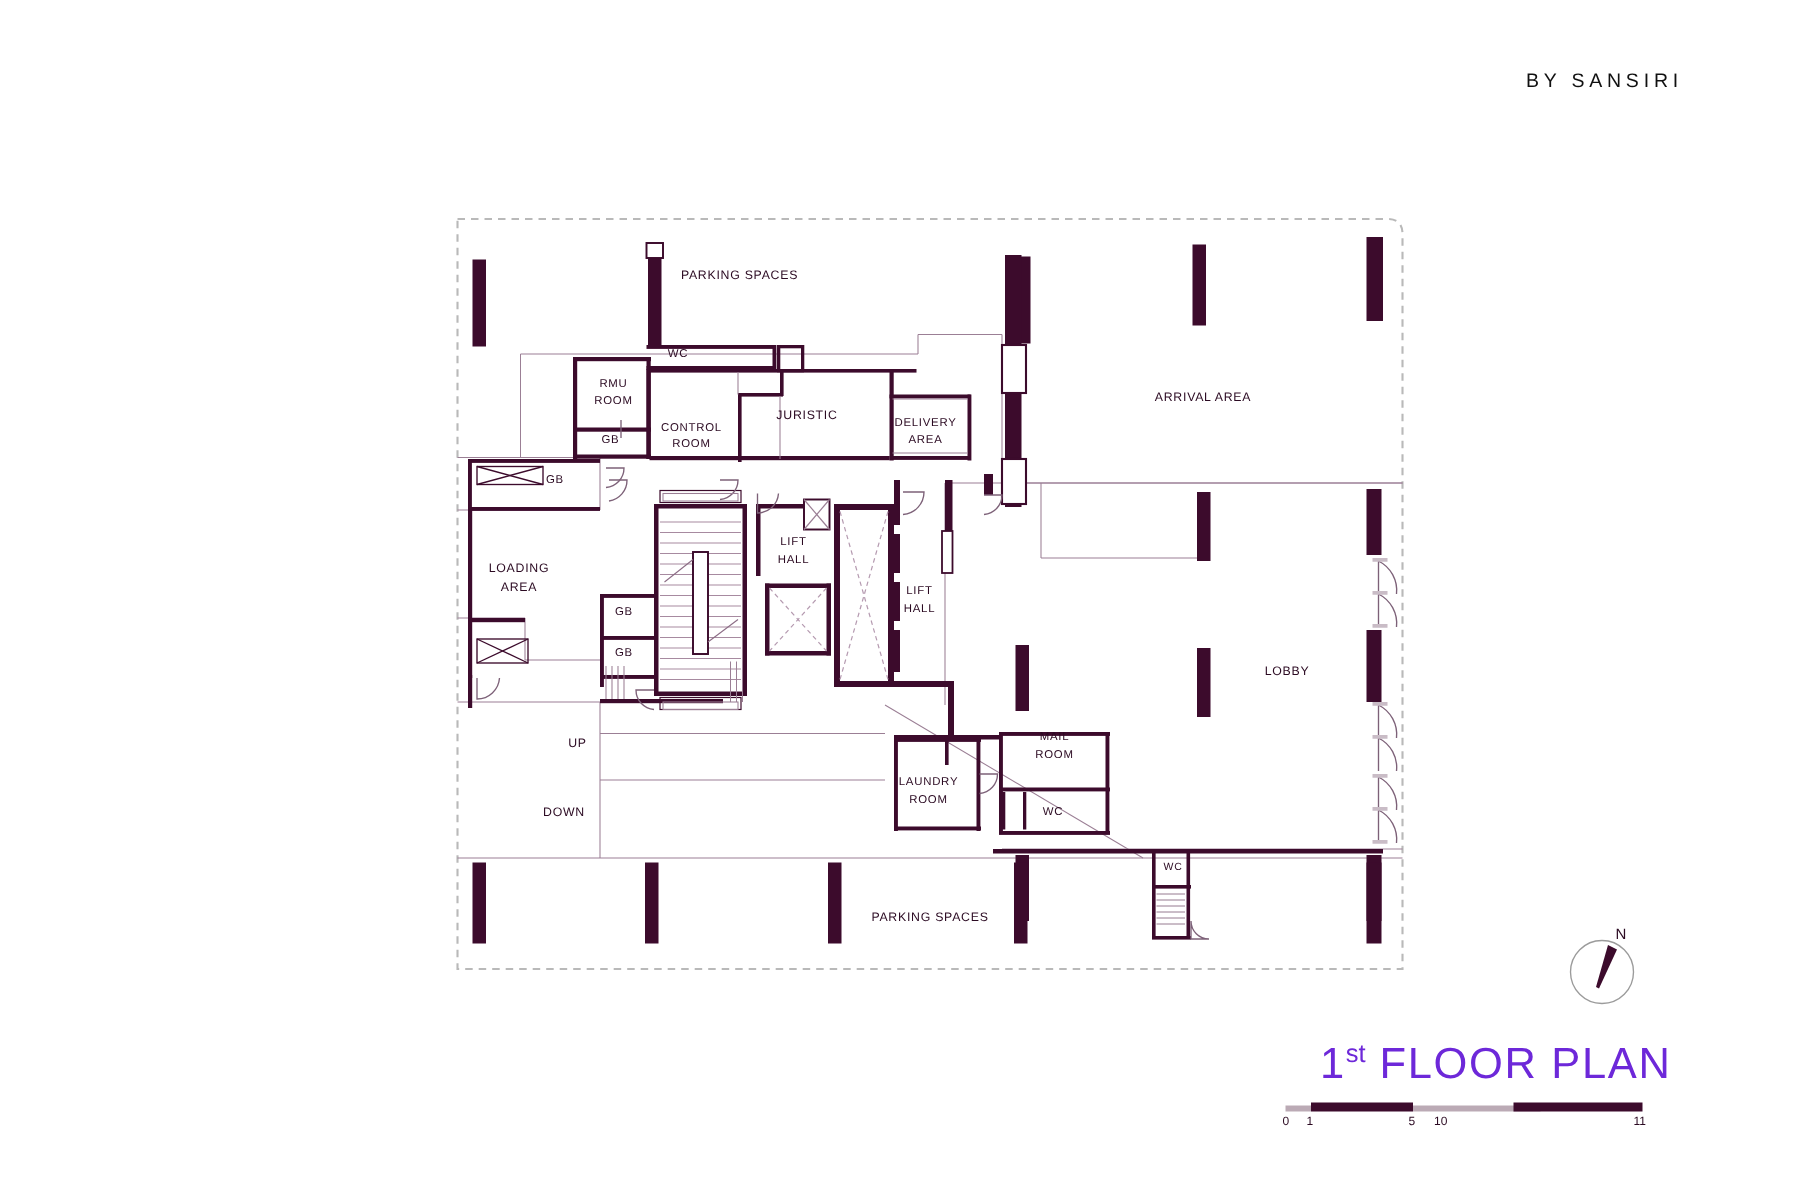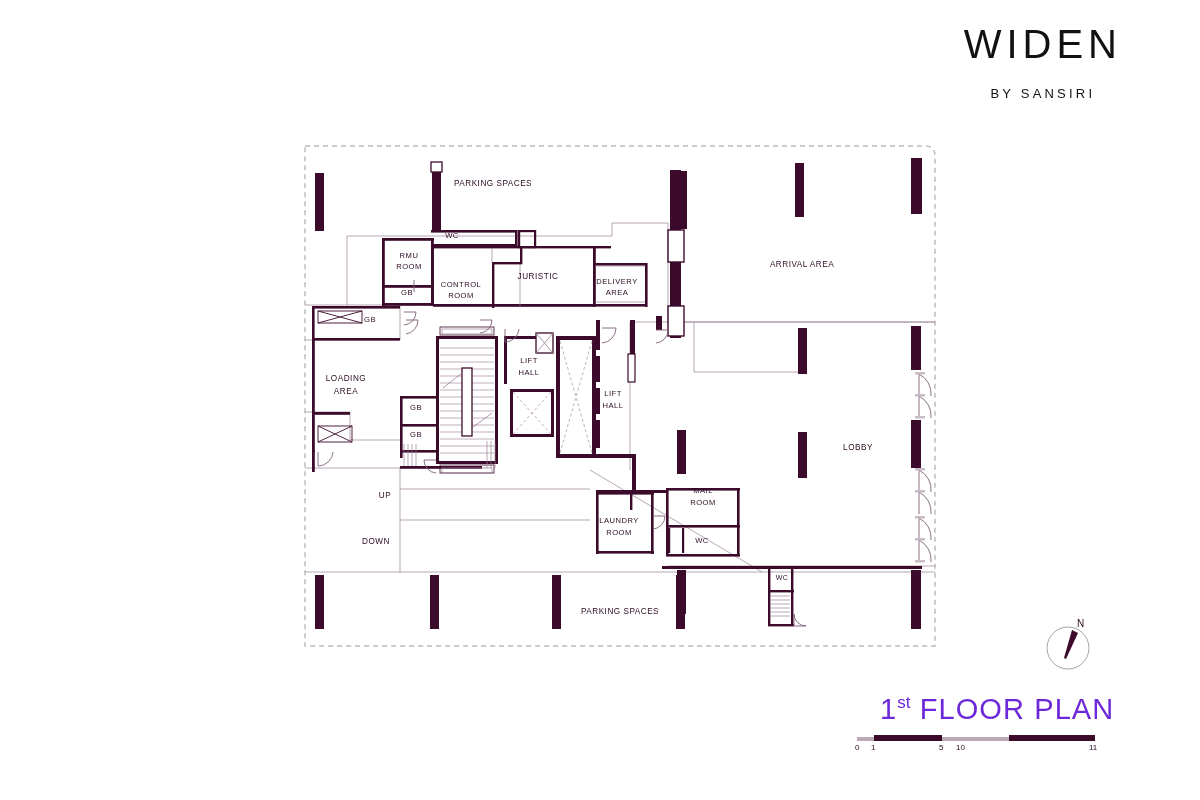"WIDEN" div.wordmark { html: <div>WIDEN</div> -> none }
